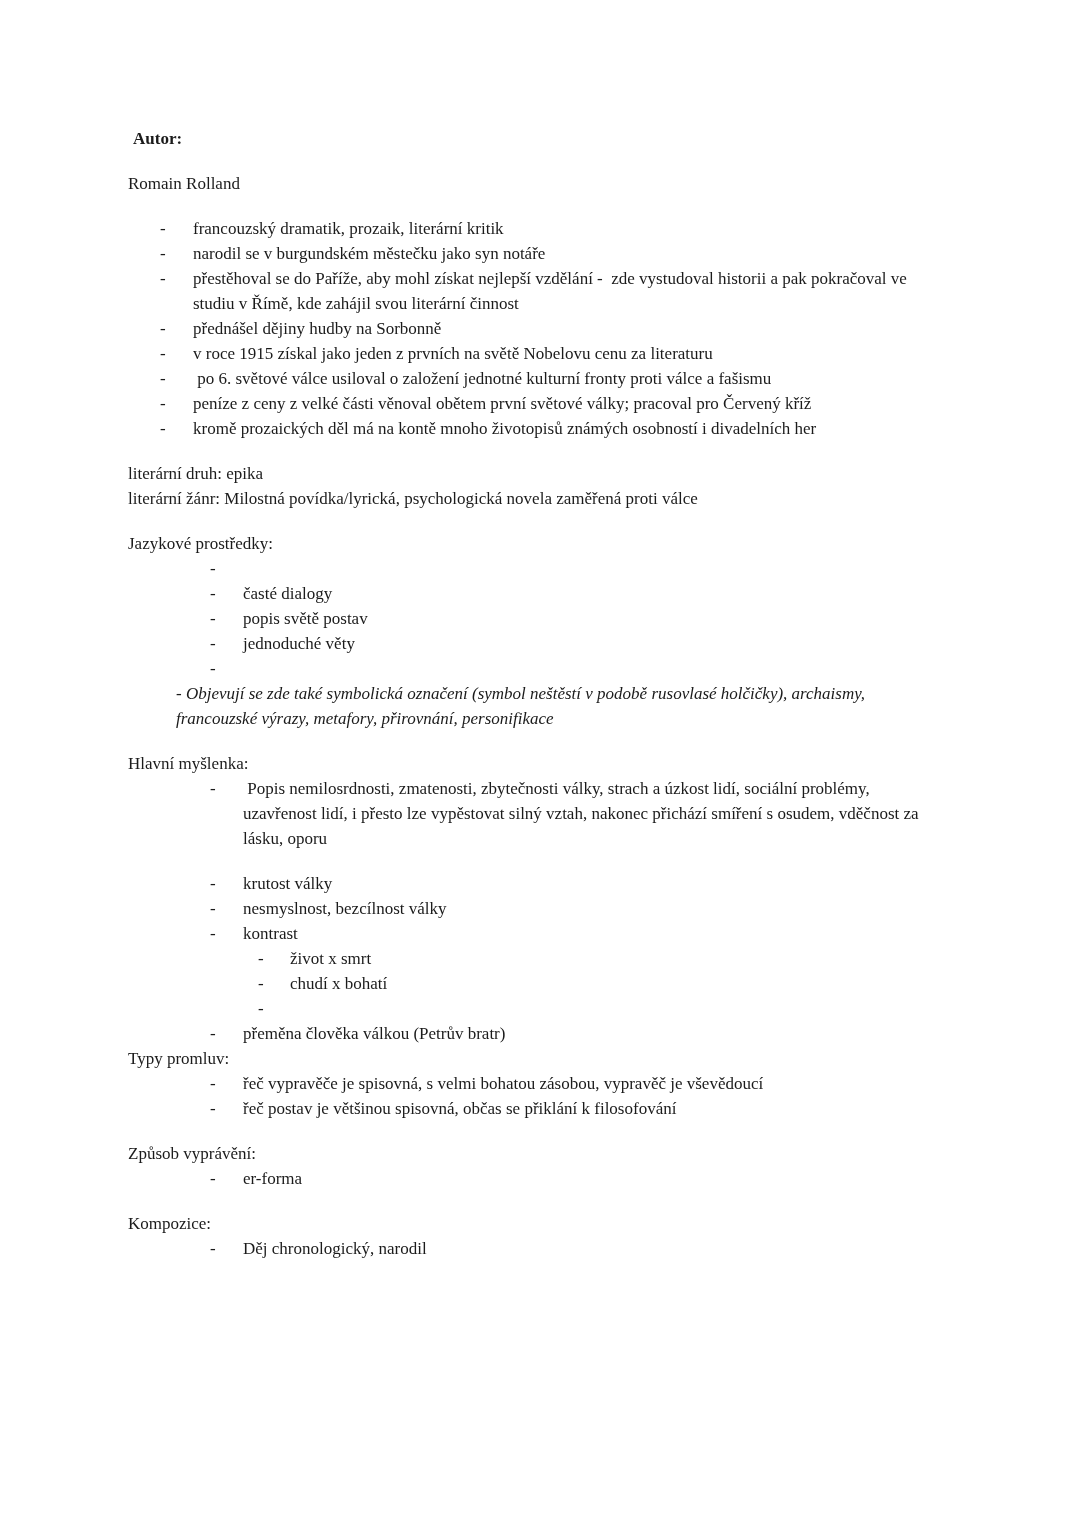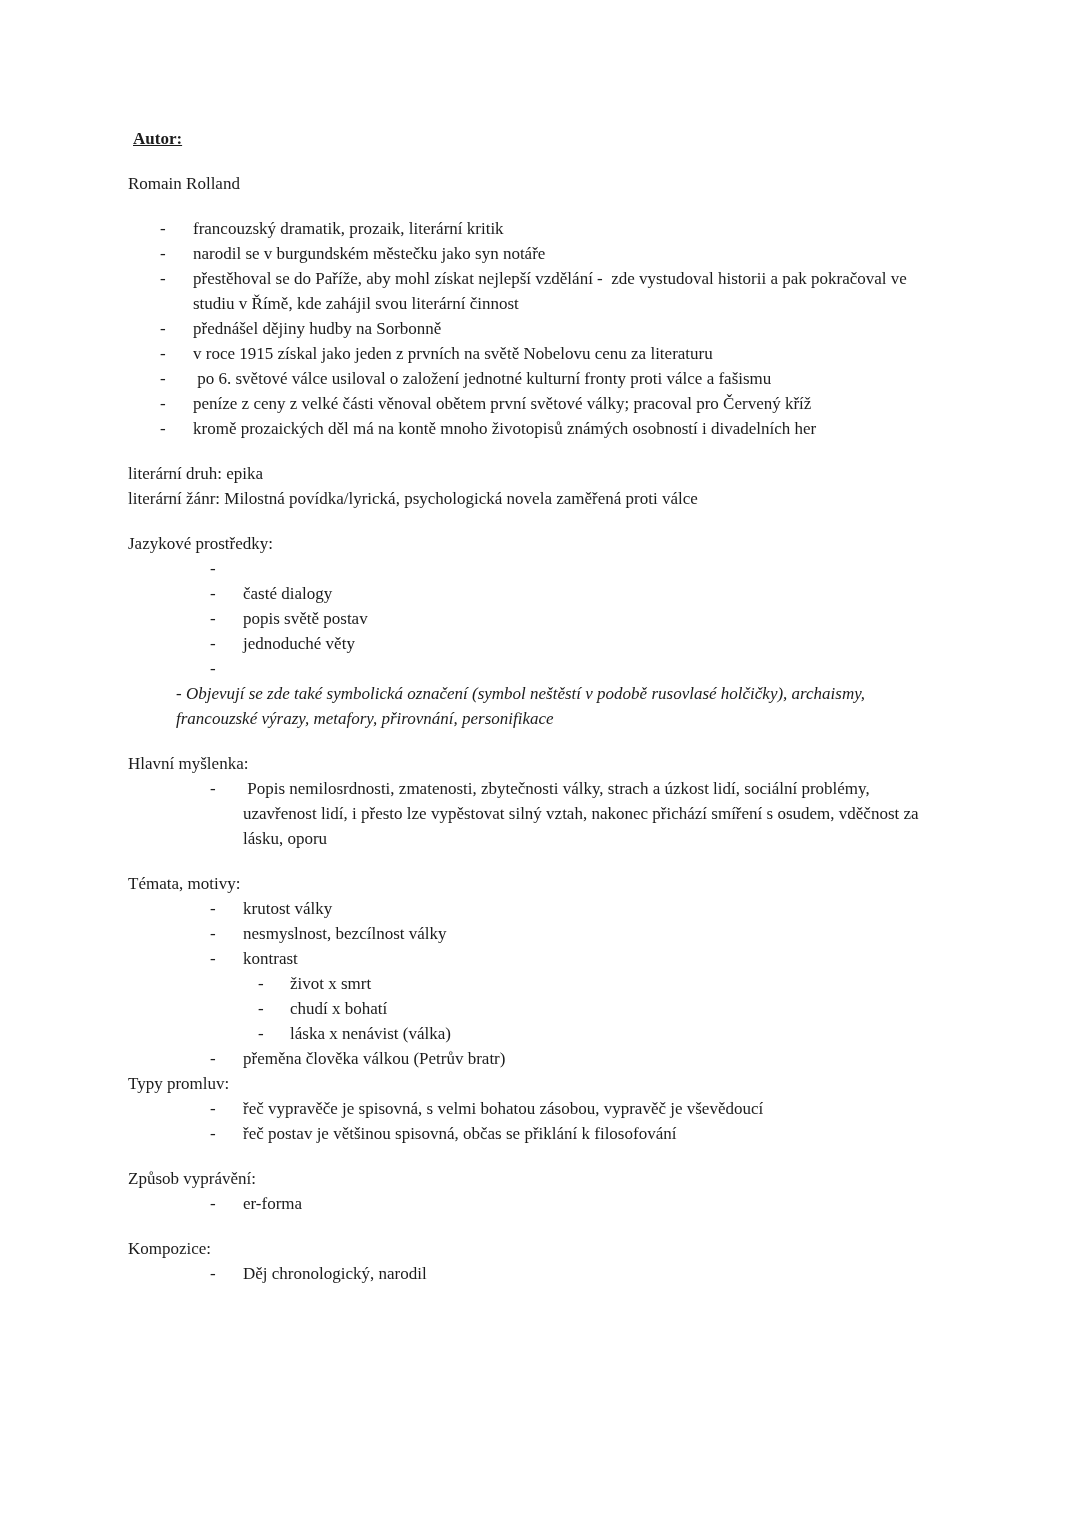"Autor:" .heading { text-decoration: underline -> none }
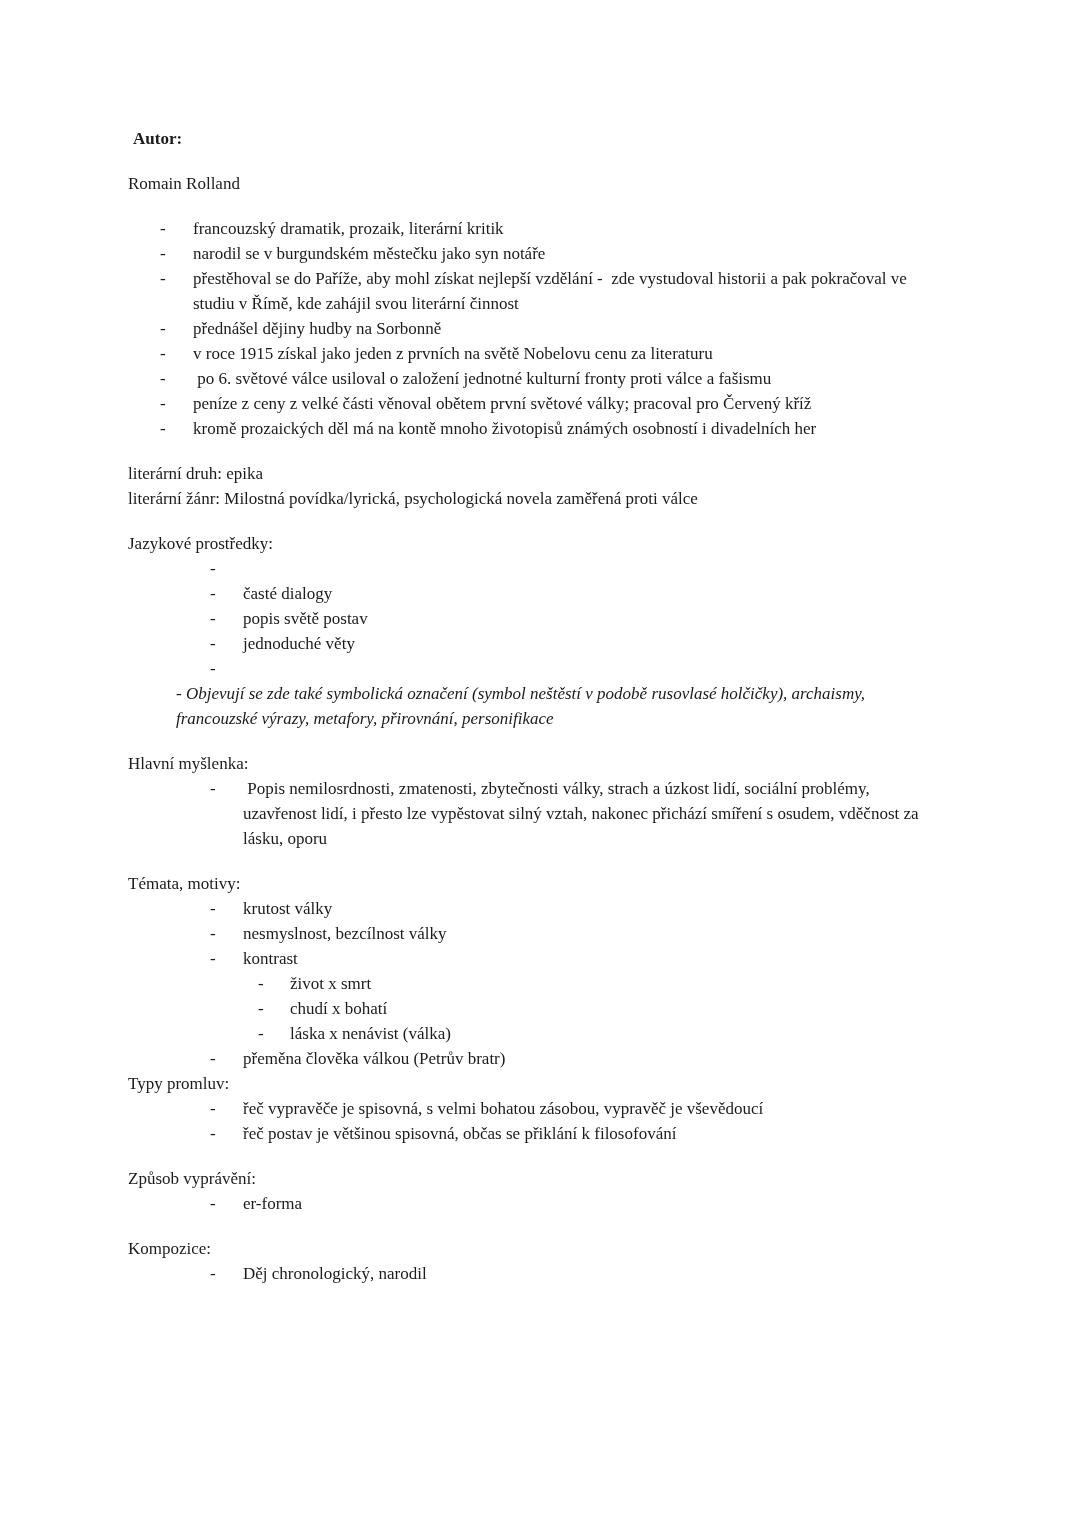"Témata, motivy:" div.line { html: <div>Témata, motivy:</div> -> none }
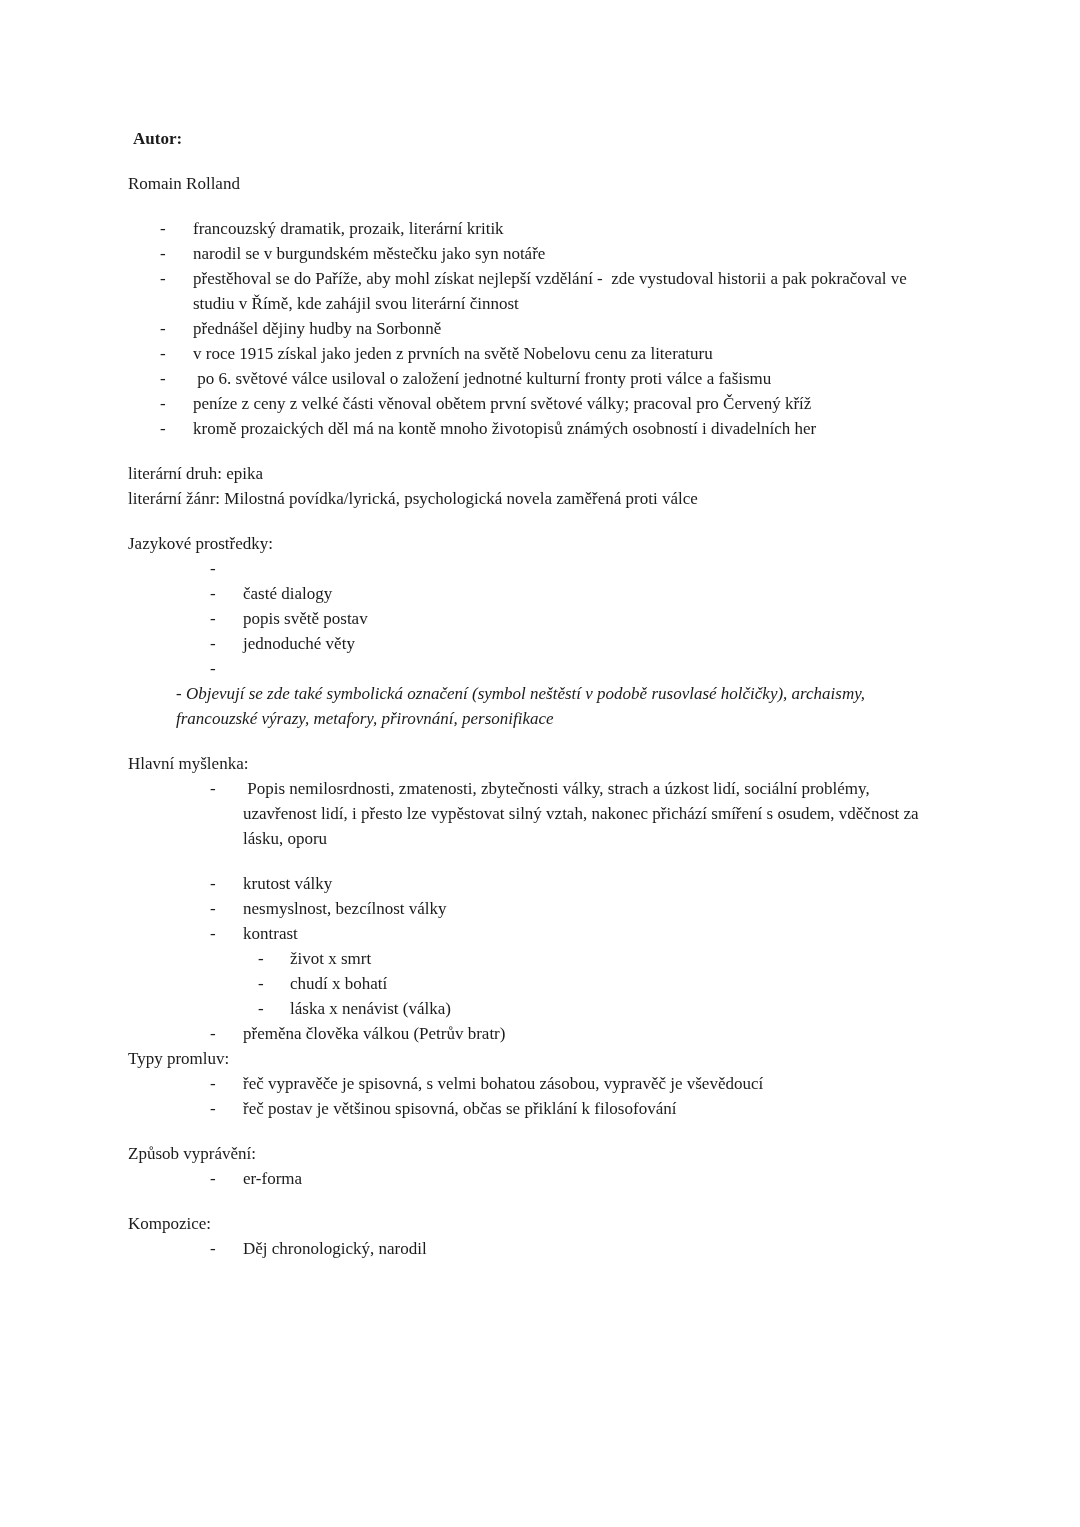"láska x nenávist (válka)" span.txt { html: <span>láska x nenávist (válka)</span> -> none }
